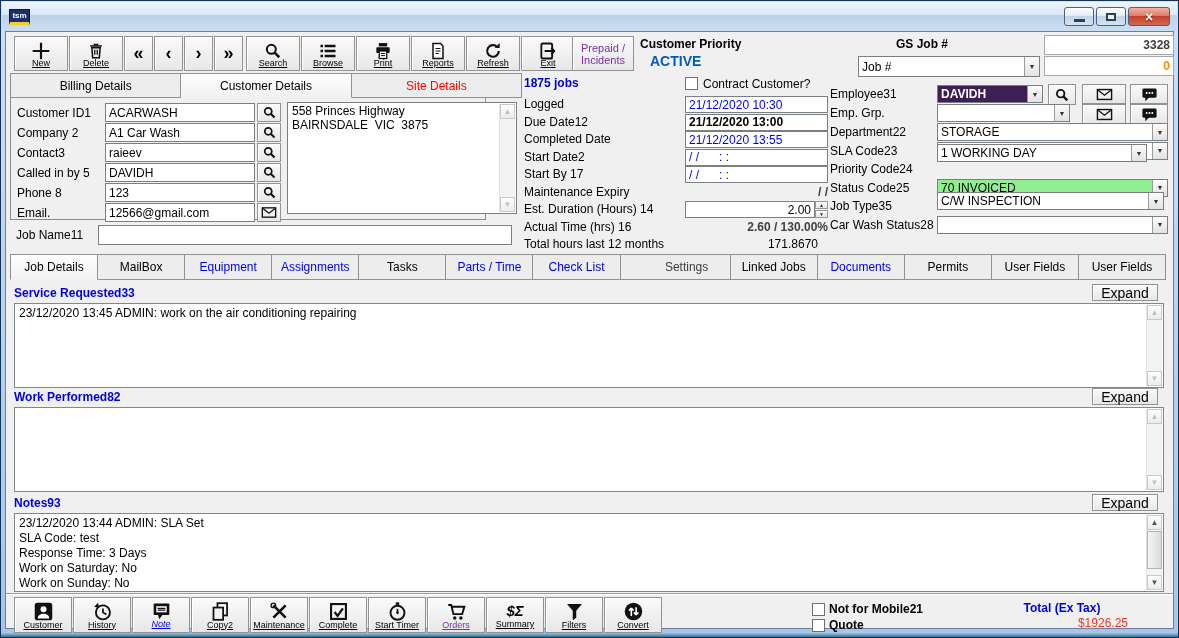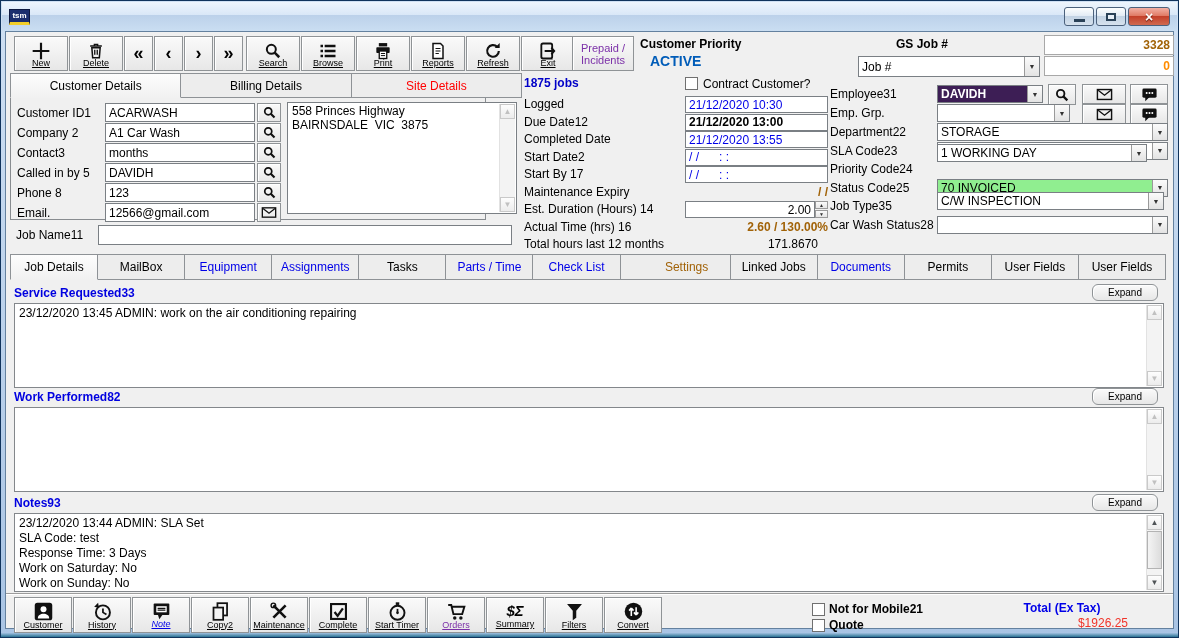"3328" .c-red { color: #a16207 -> #404040 }
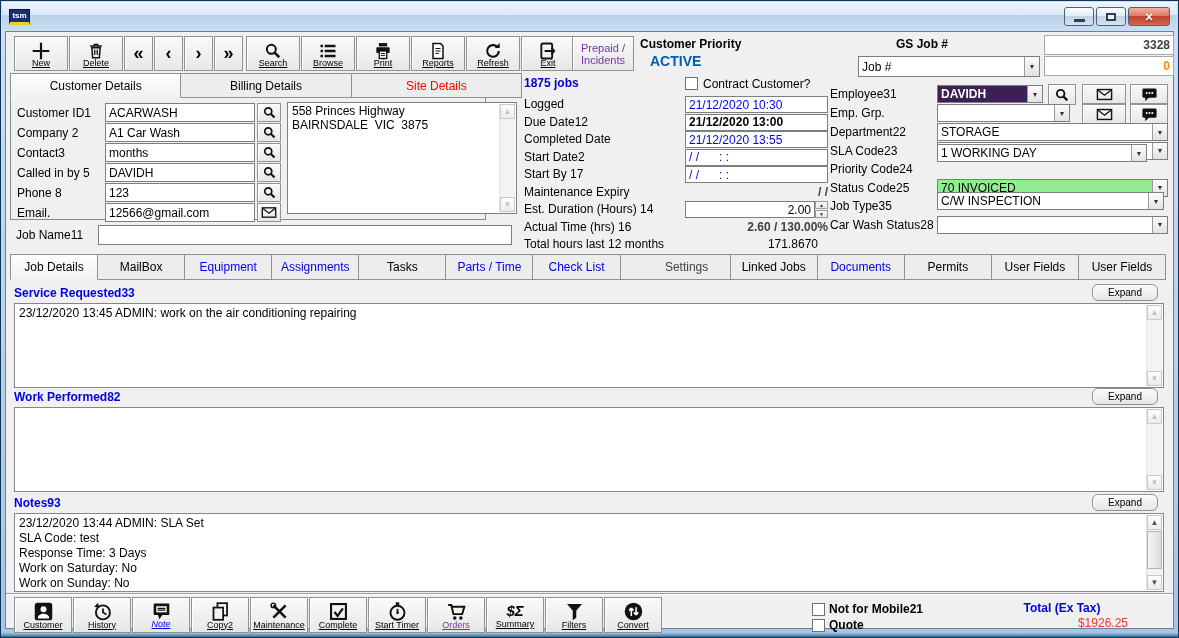"Customer Details" div.xtab { order: before "Billing Details" -> after "Billing Details" }
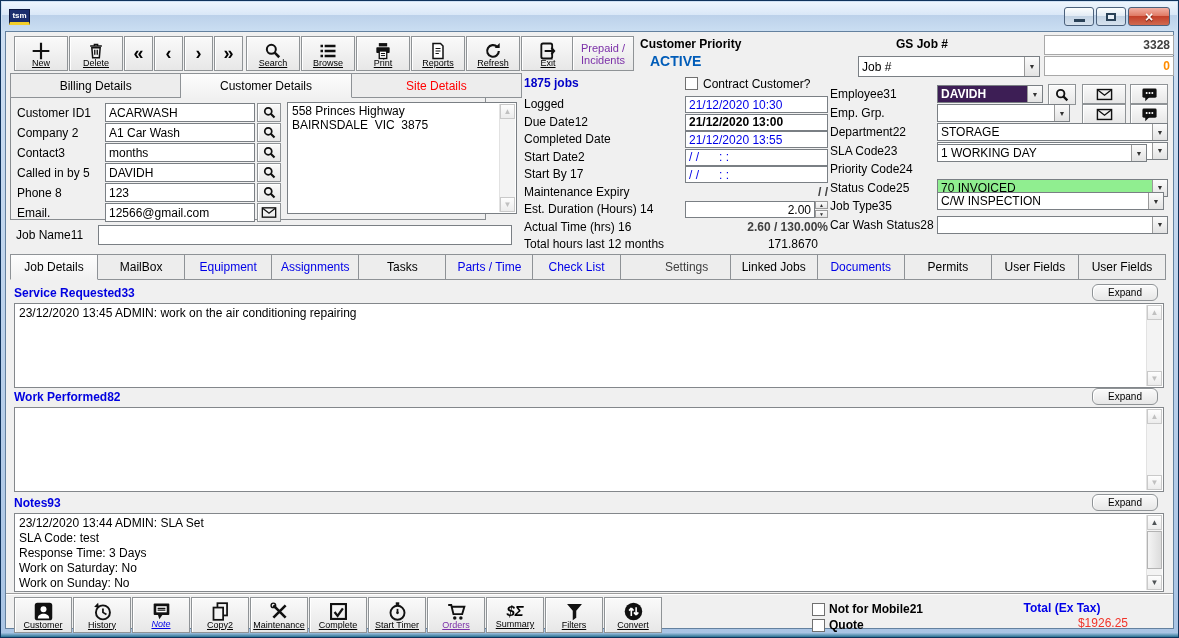"months" span { text: months -> raieev }
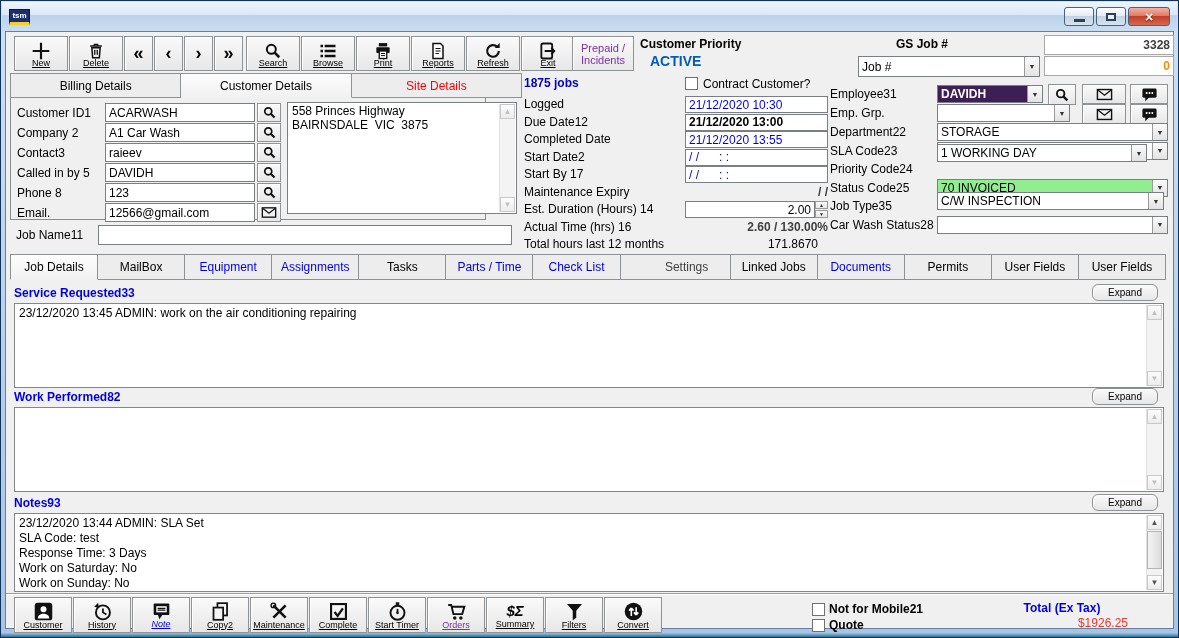"Expand" .expandbtn { border-radius: 6px -> none; font-size: 10px -> 14px }
